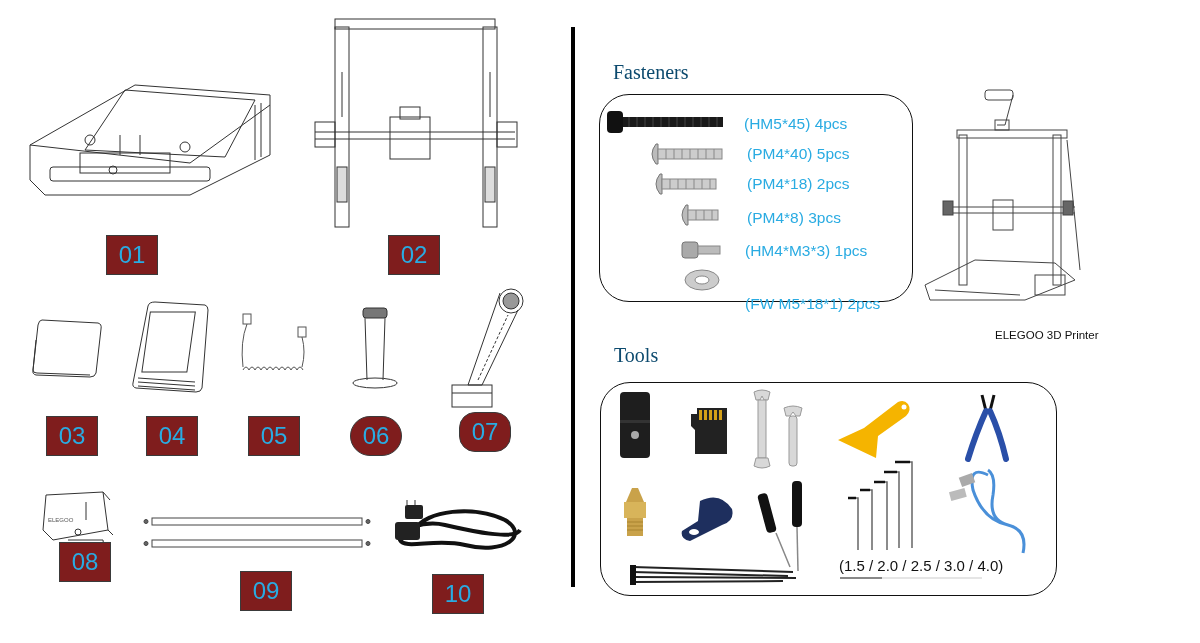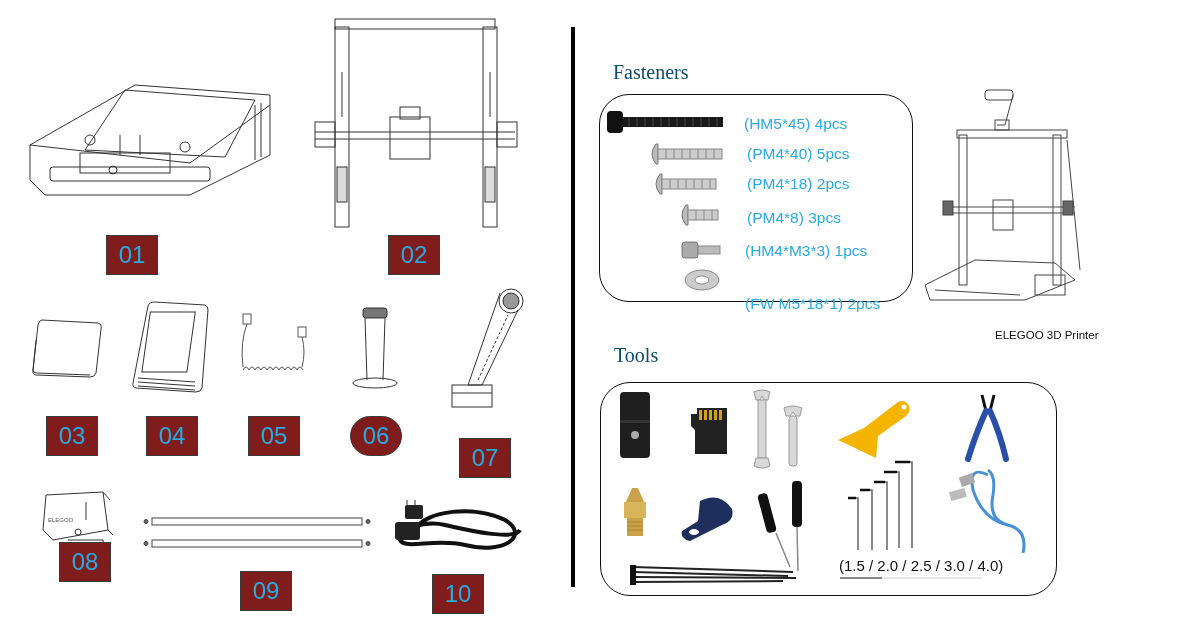"07" div.label-box { border-radius: none -> 16px; top: 438px -> 412px }
